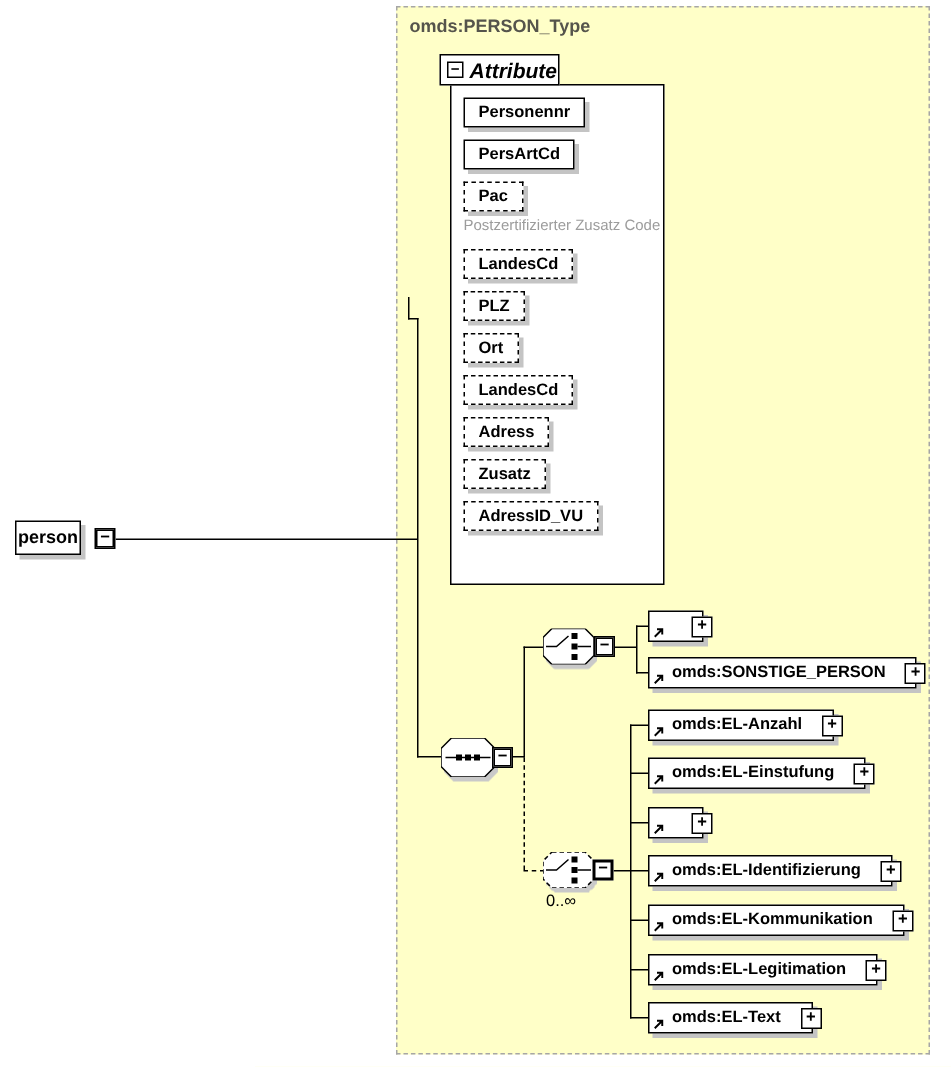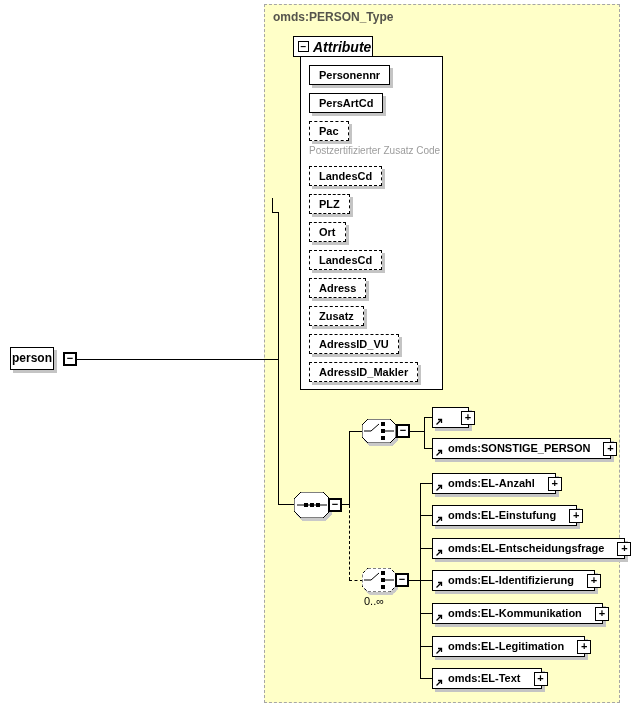"AdressID_Makler" div.abox { html: <div>AdressID_Makler</div> -> none }
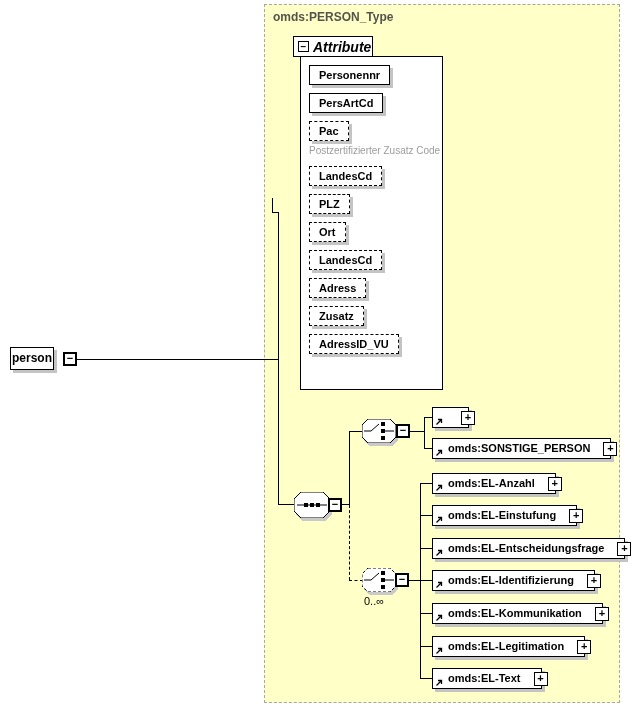"omds:EL-Entscheidungsfrage" span { html: <span>omds:EL-Entscheidungsfrage</span> -> none }
